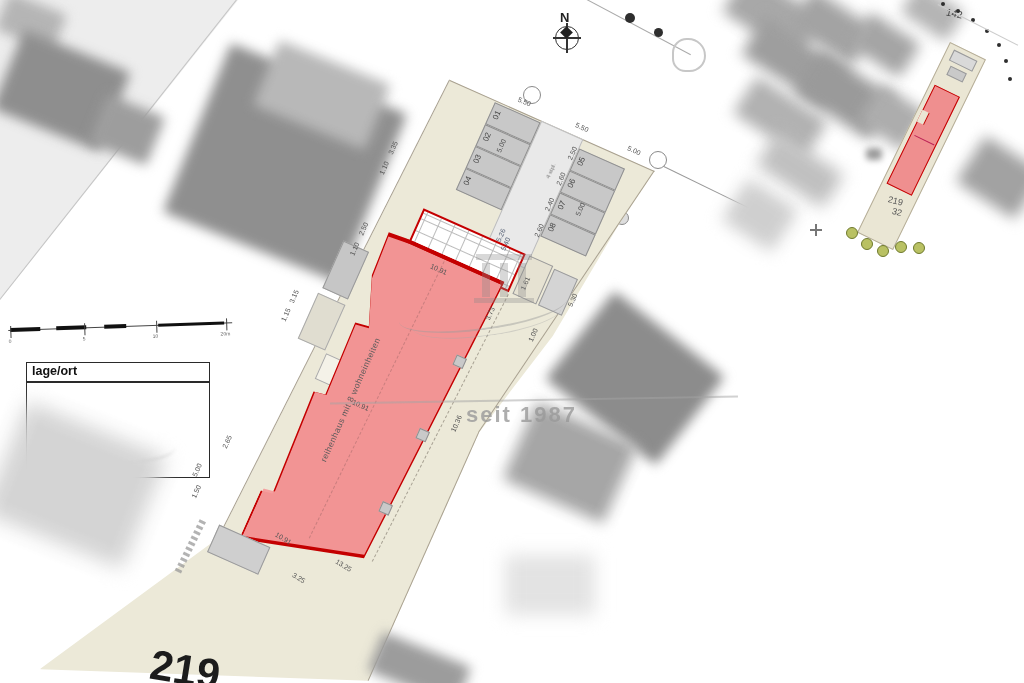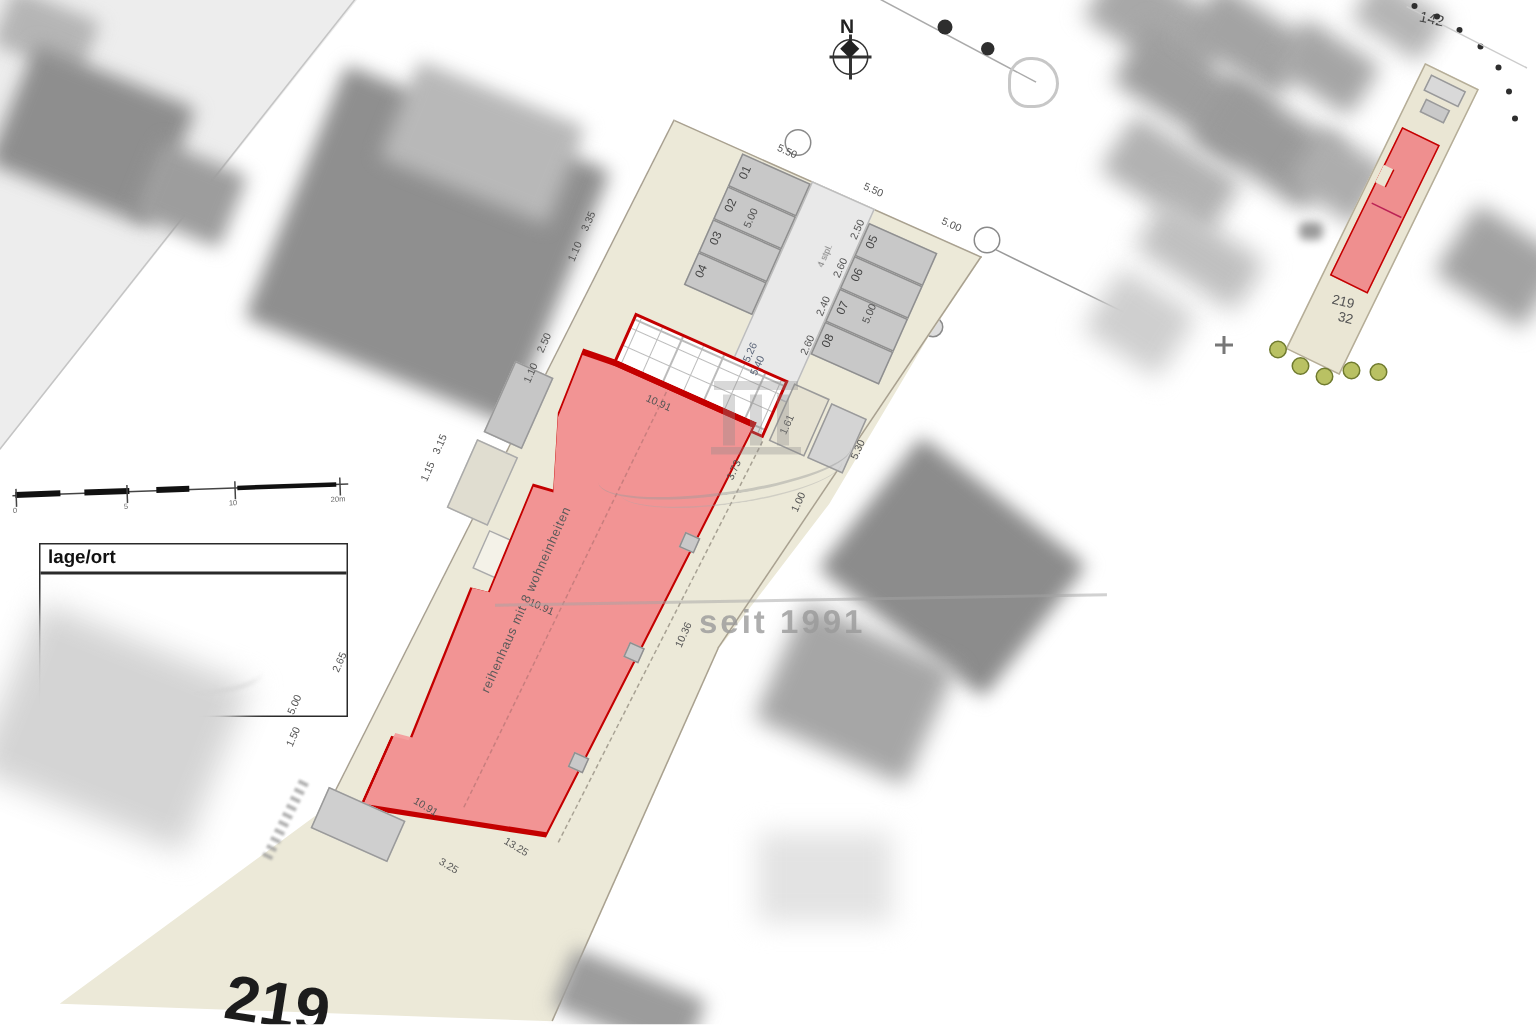"lage/ort" div { width: 206px -> 184px }
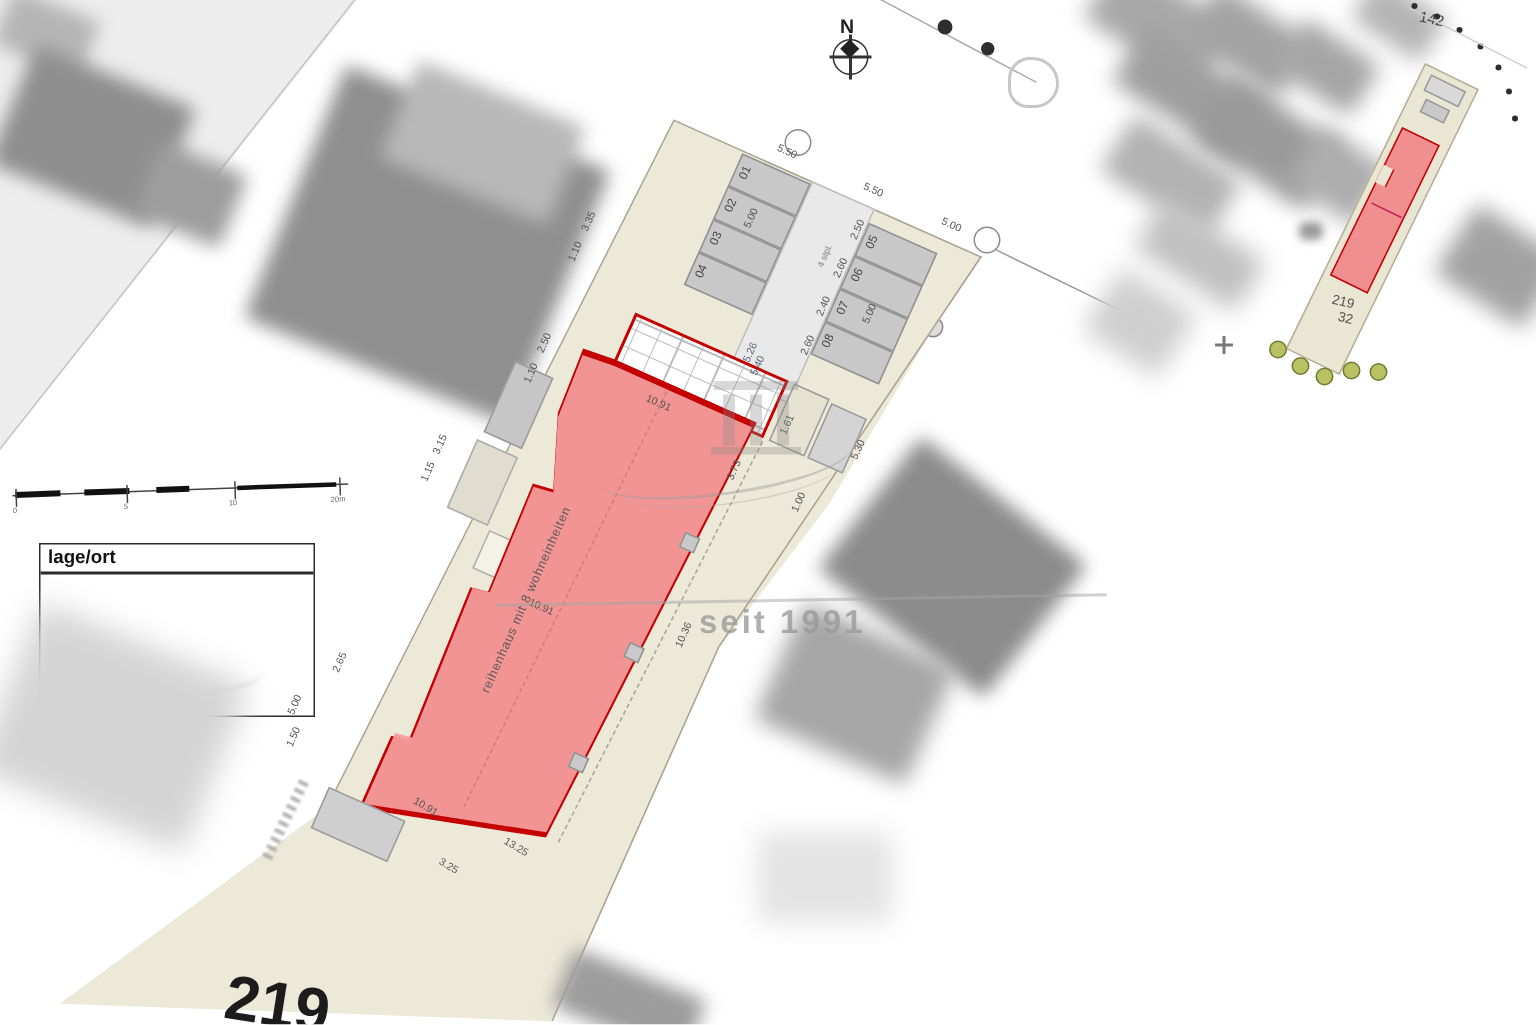"seit 1991" span { text: 1991 -> 1987 }
